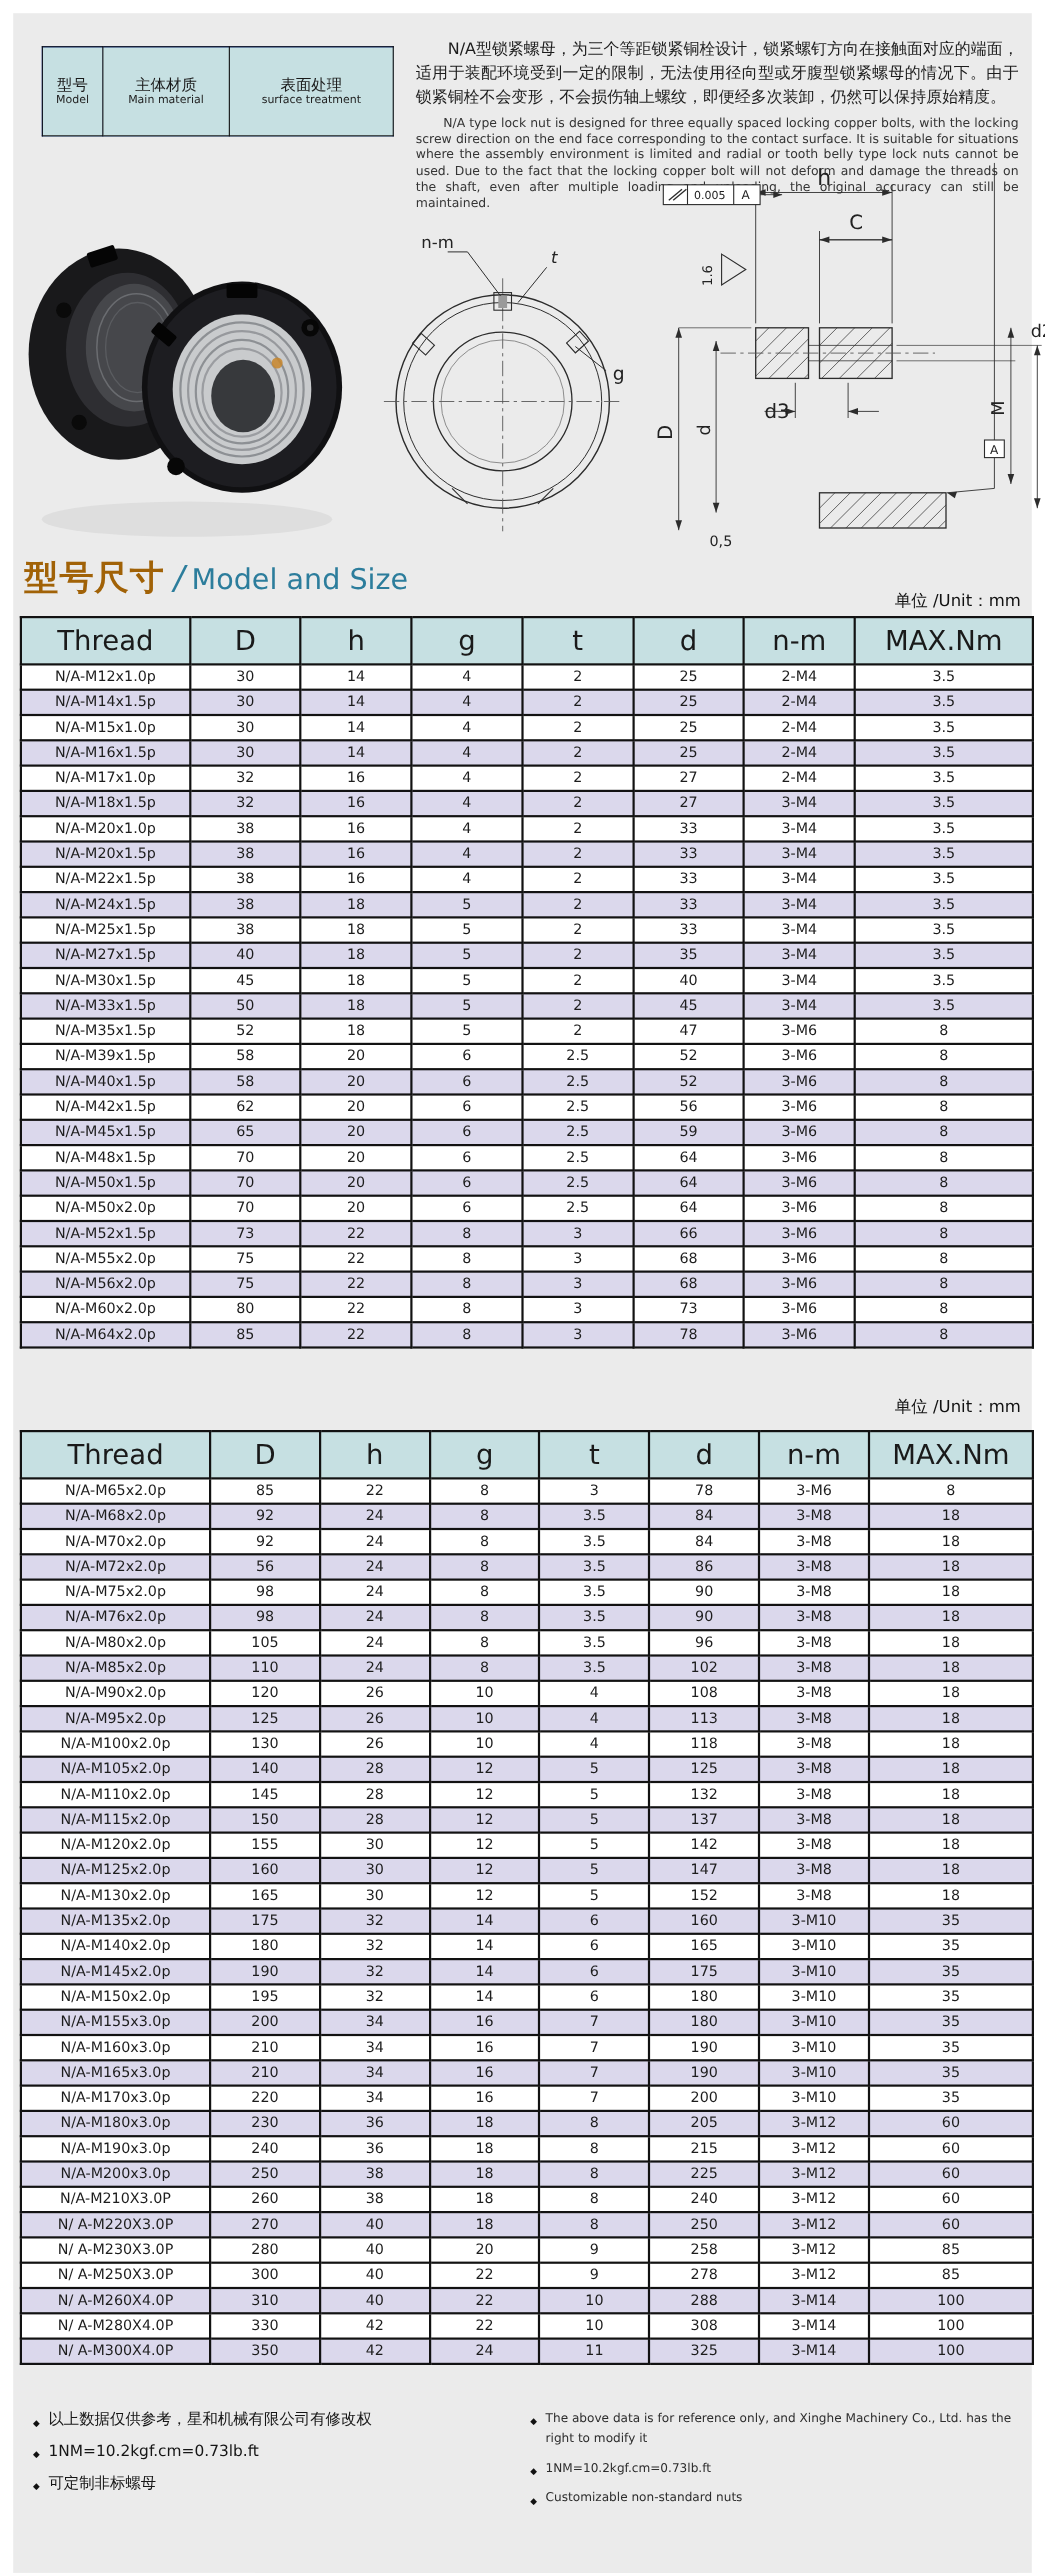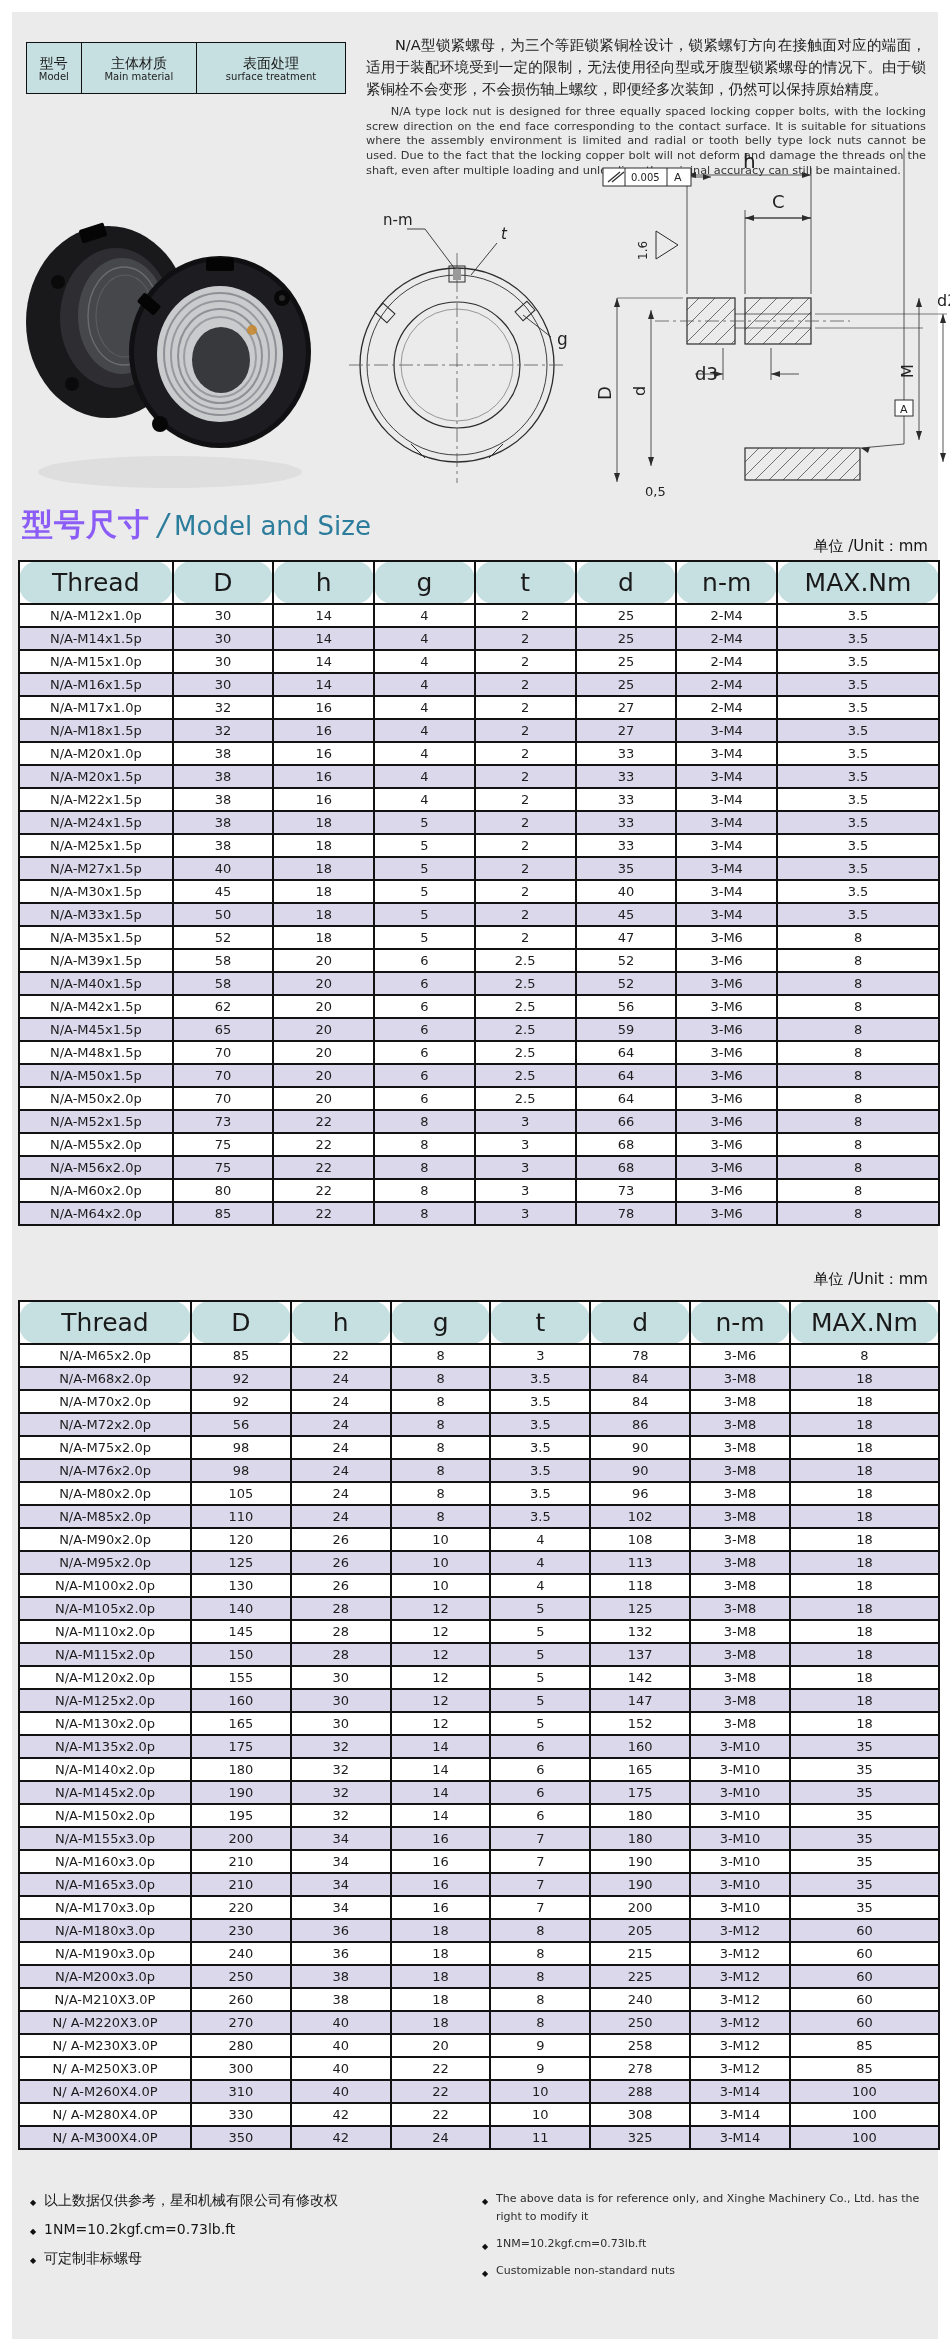"型号" .spec-table { height: 52px -> 82px; margin-left: none -> 12px }
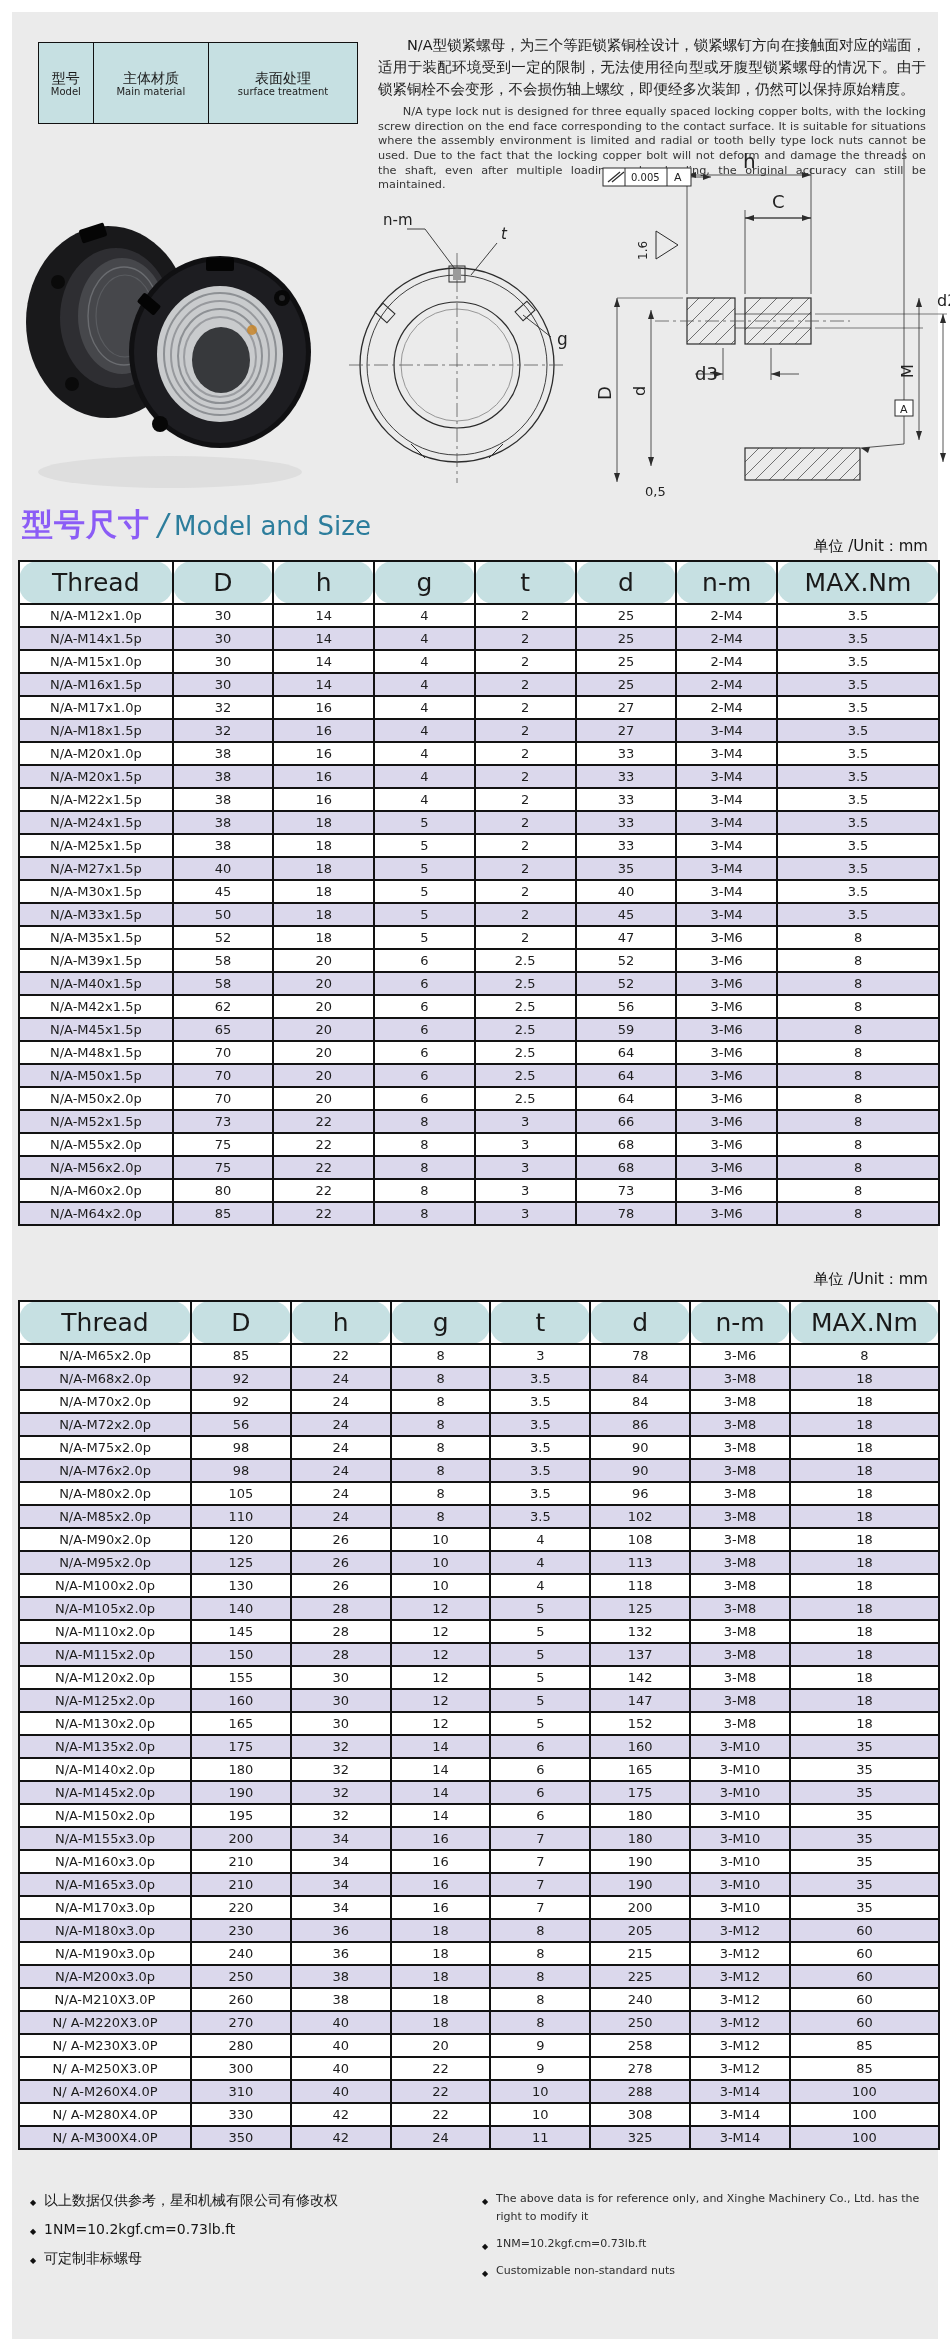"型号尺寸" .title-zh { color: #8b5cf6 -> #a16207 }
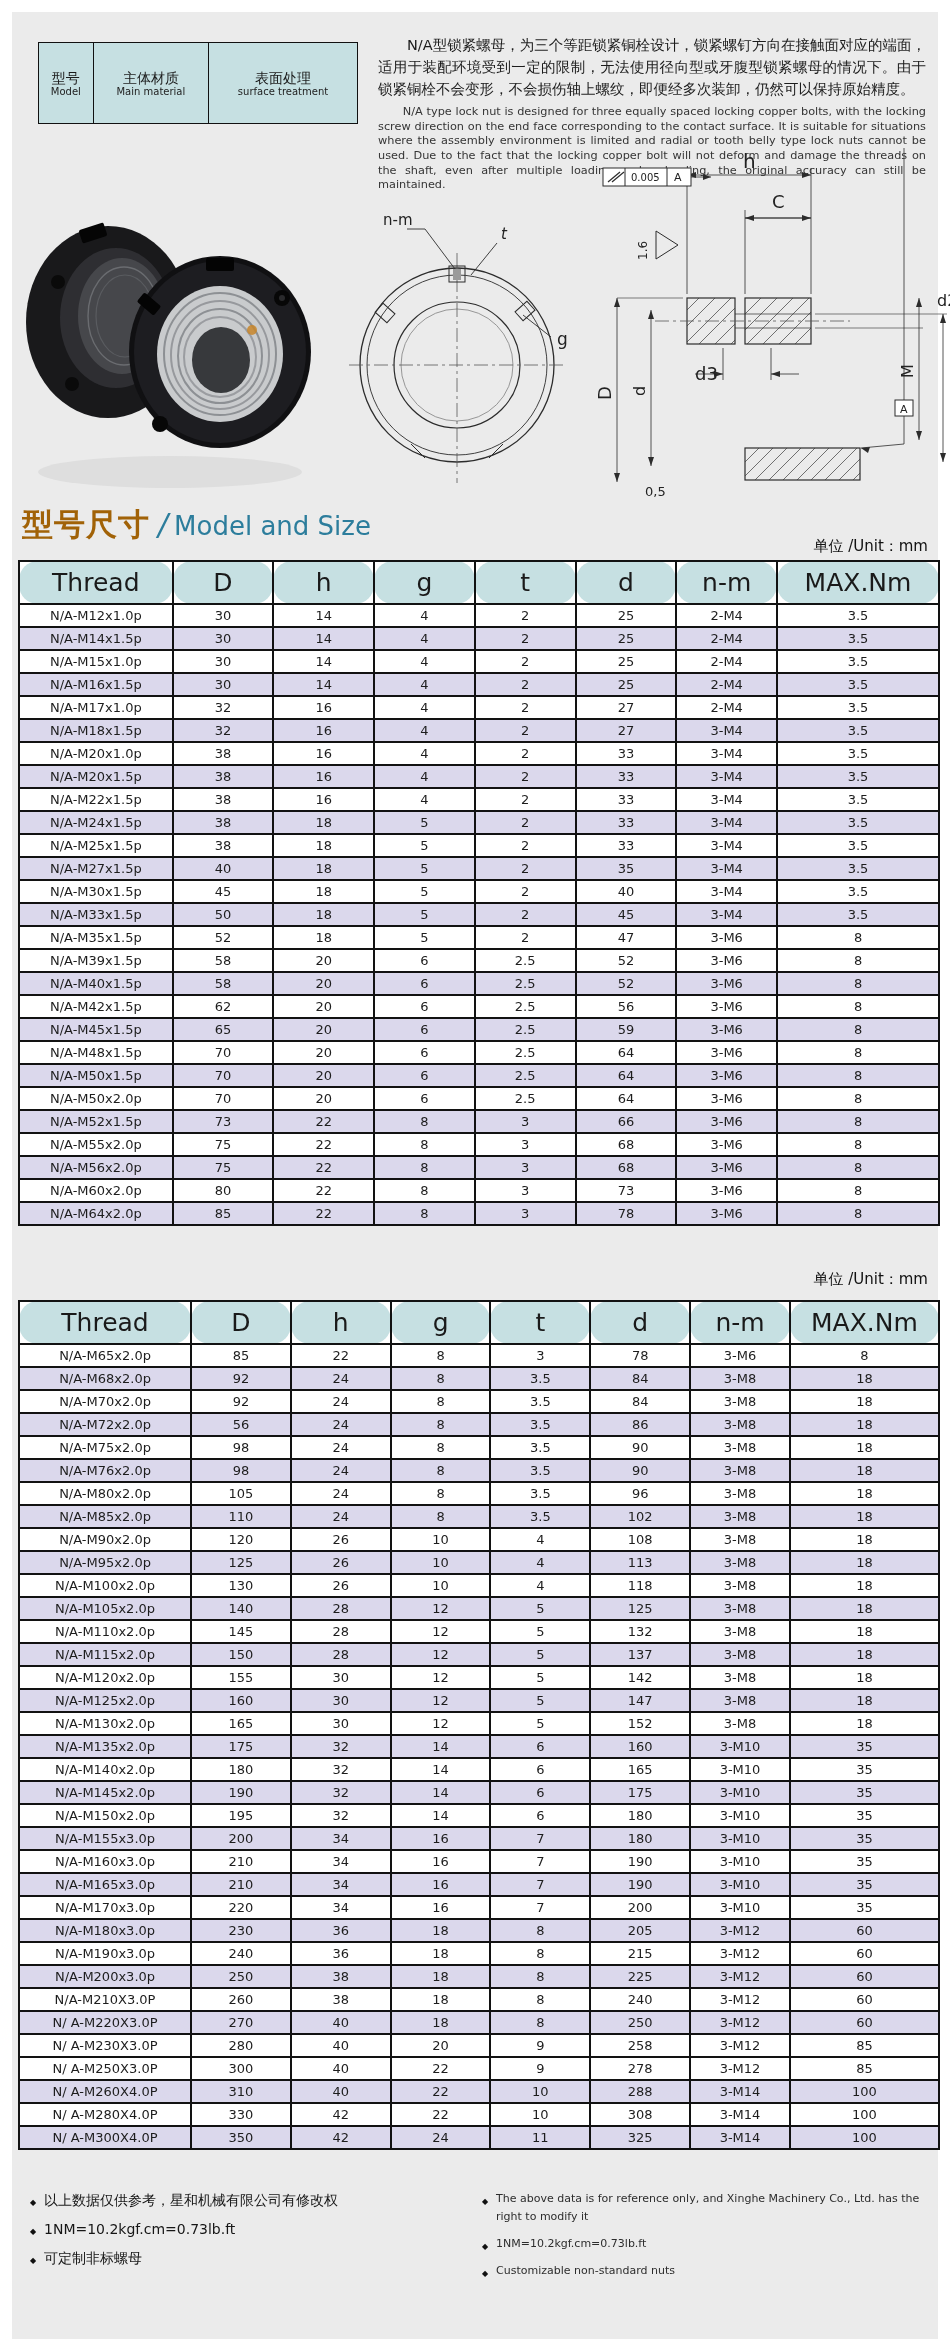"Thread" .dim-table th { border-radius: 19px -> none }
